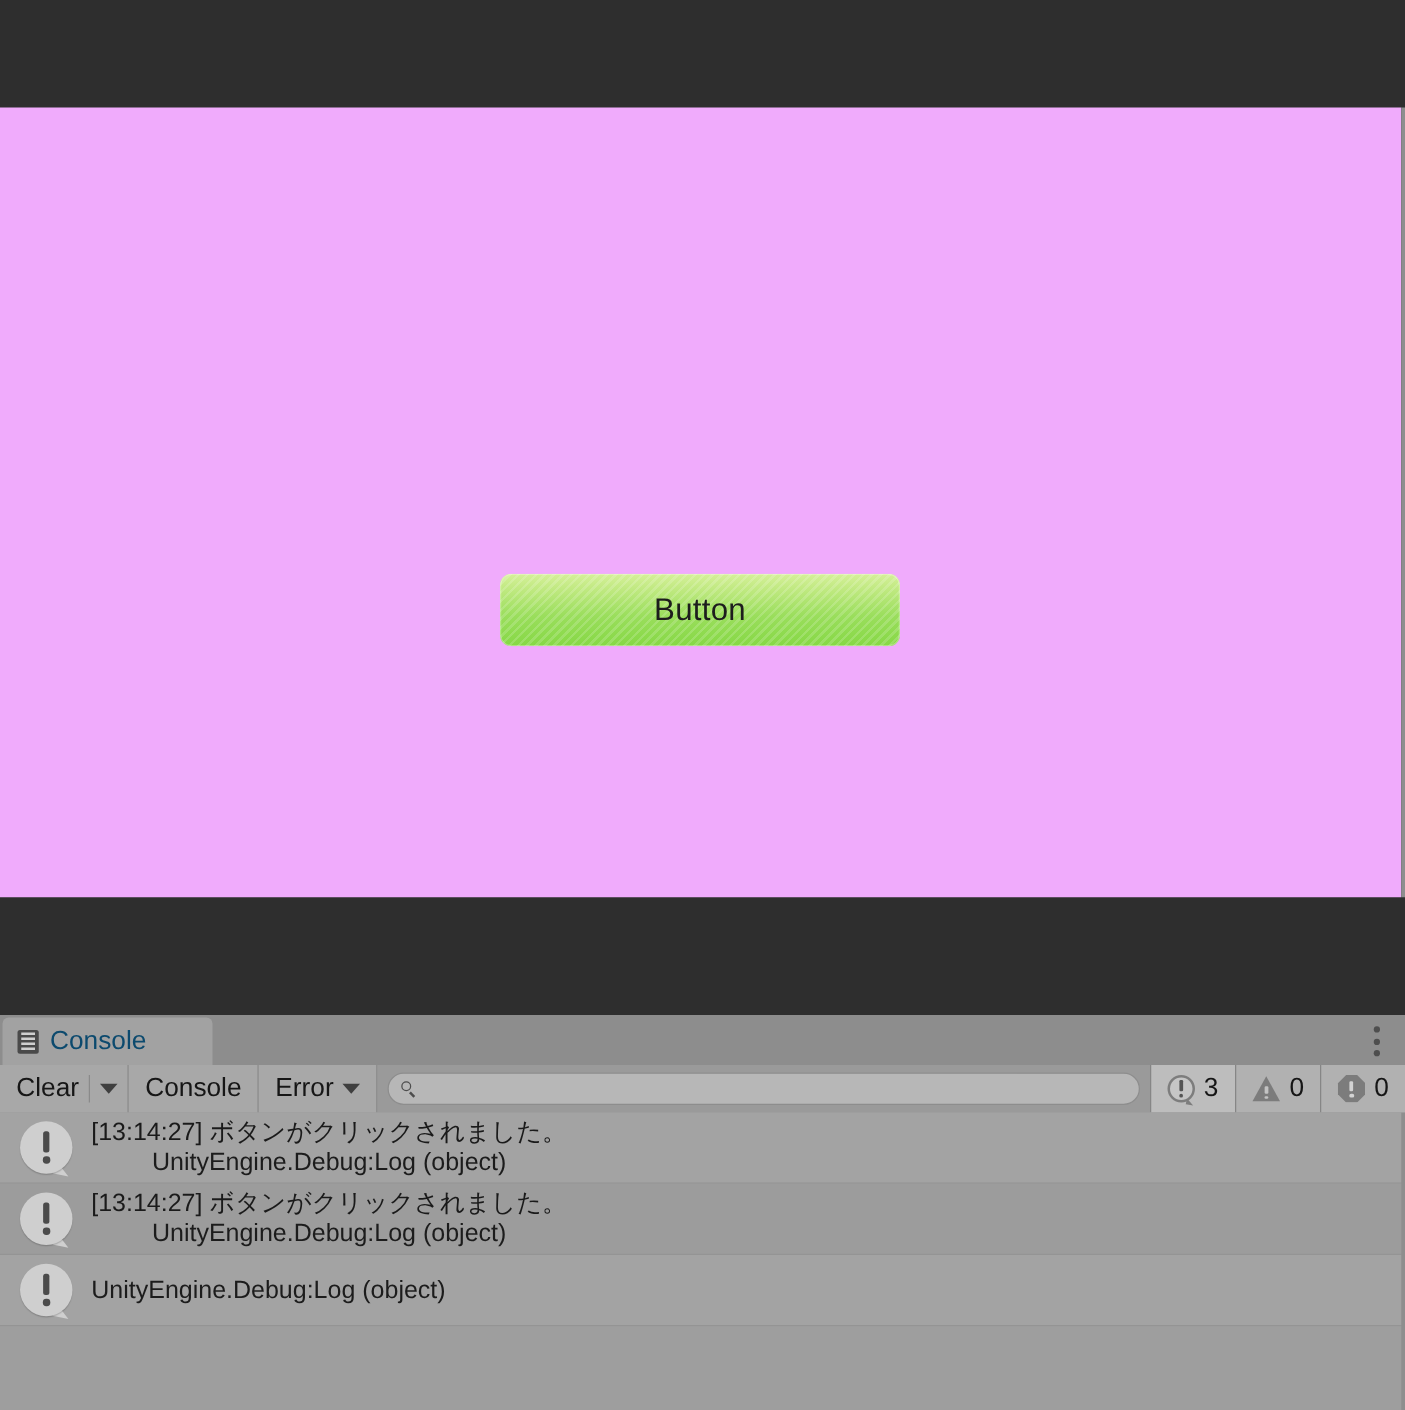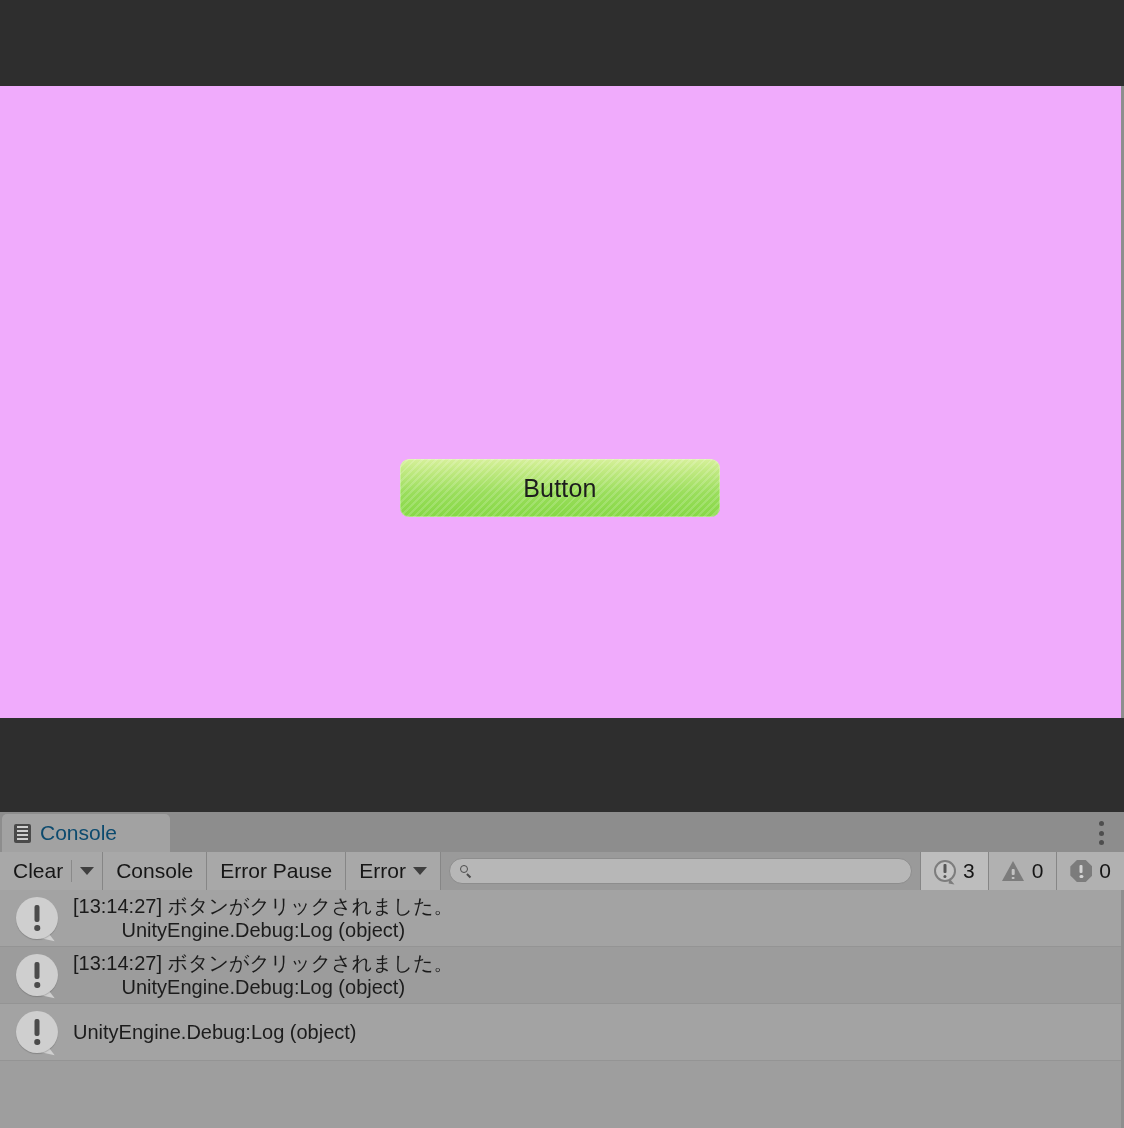"Error Pause" div.tb-btn { html: <div> <span>Error Pause</span> </div> -> none }
